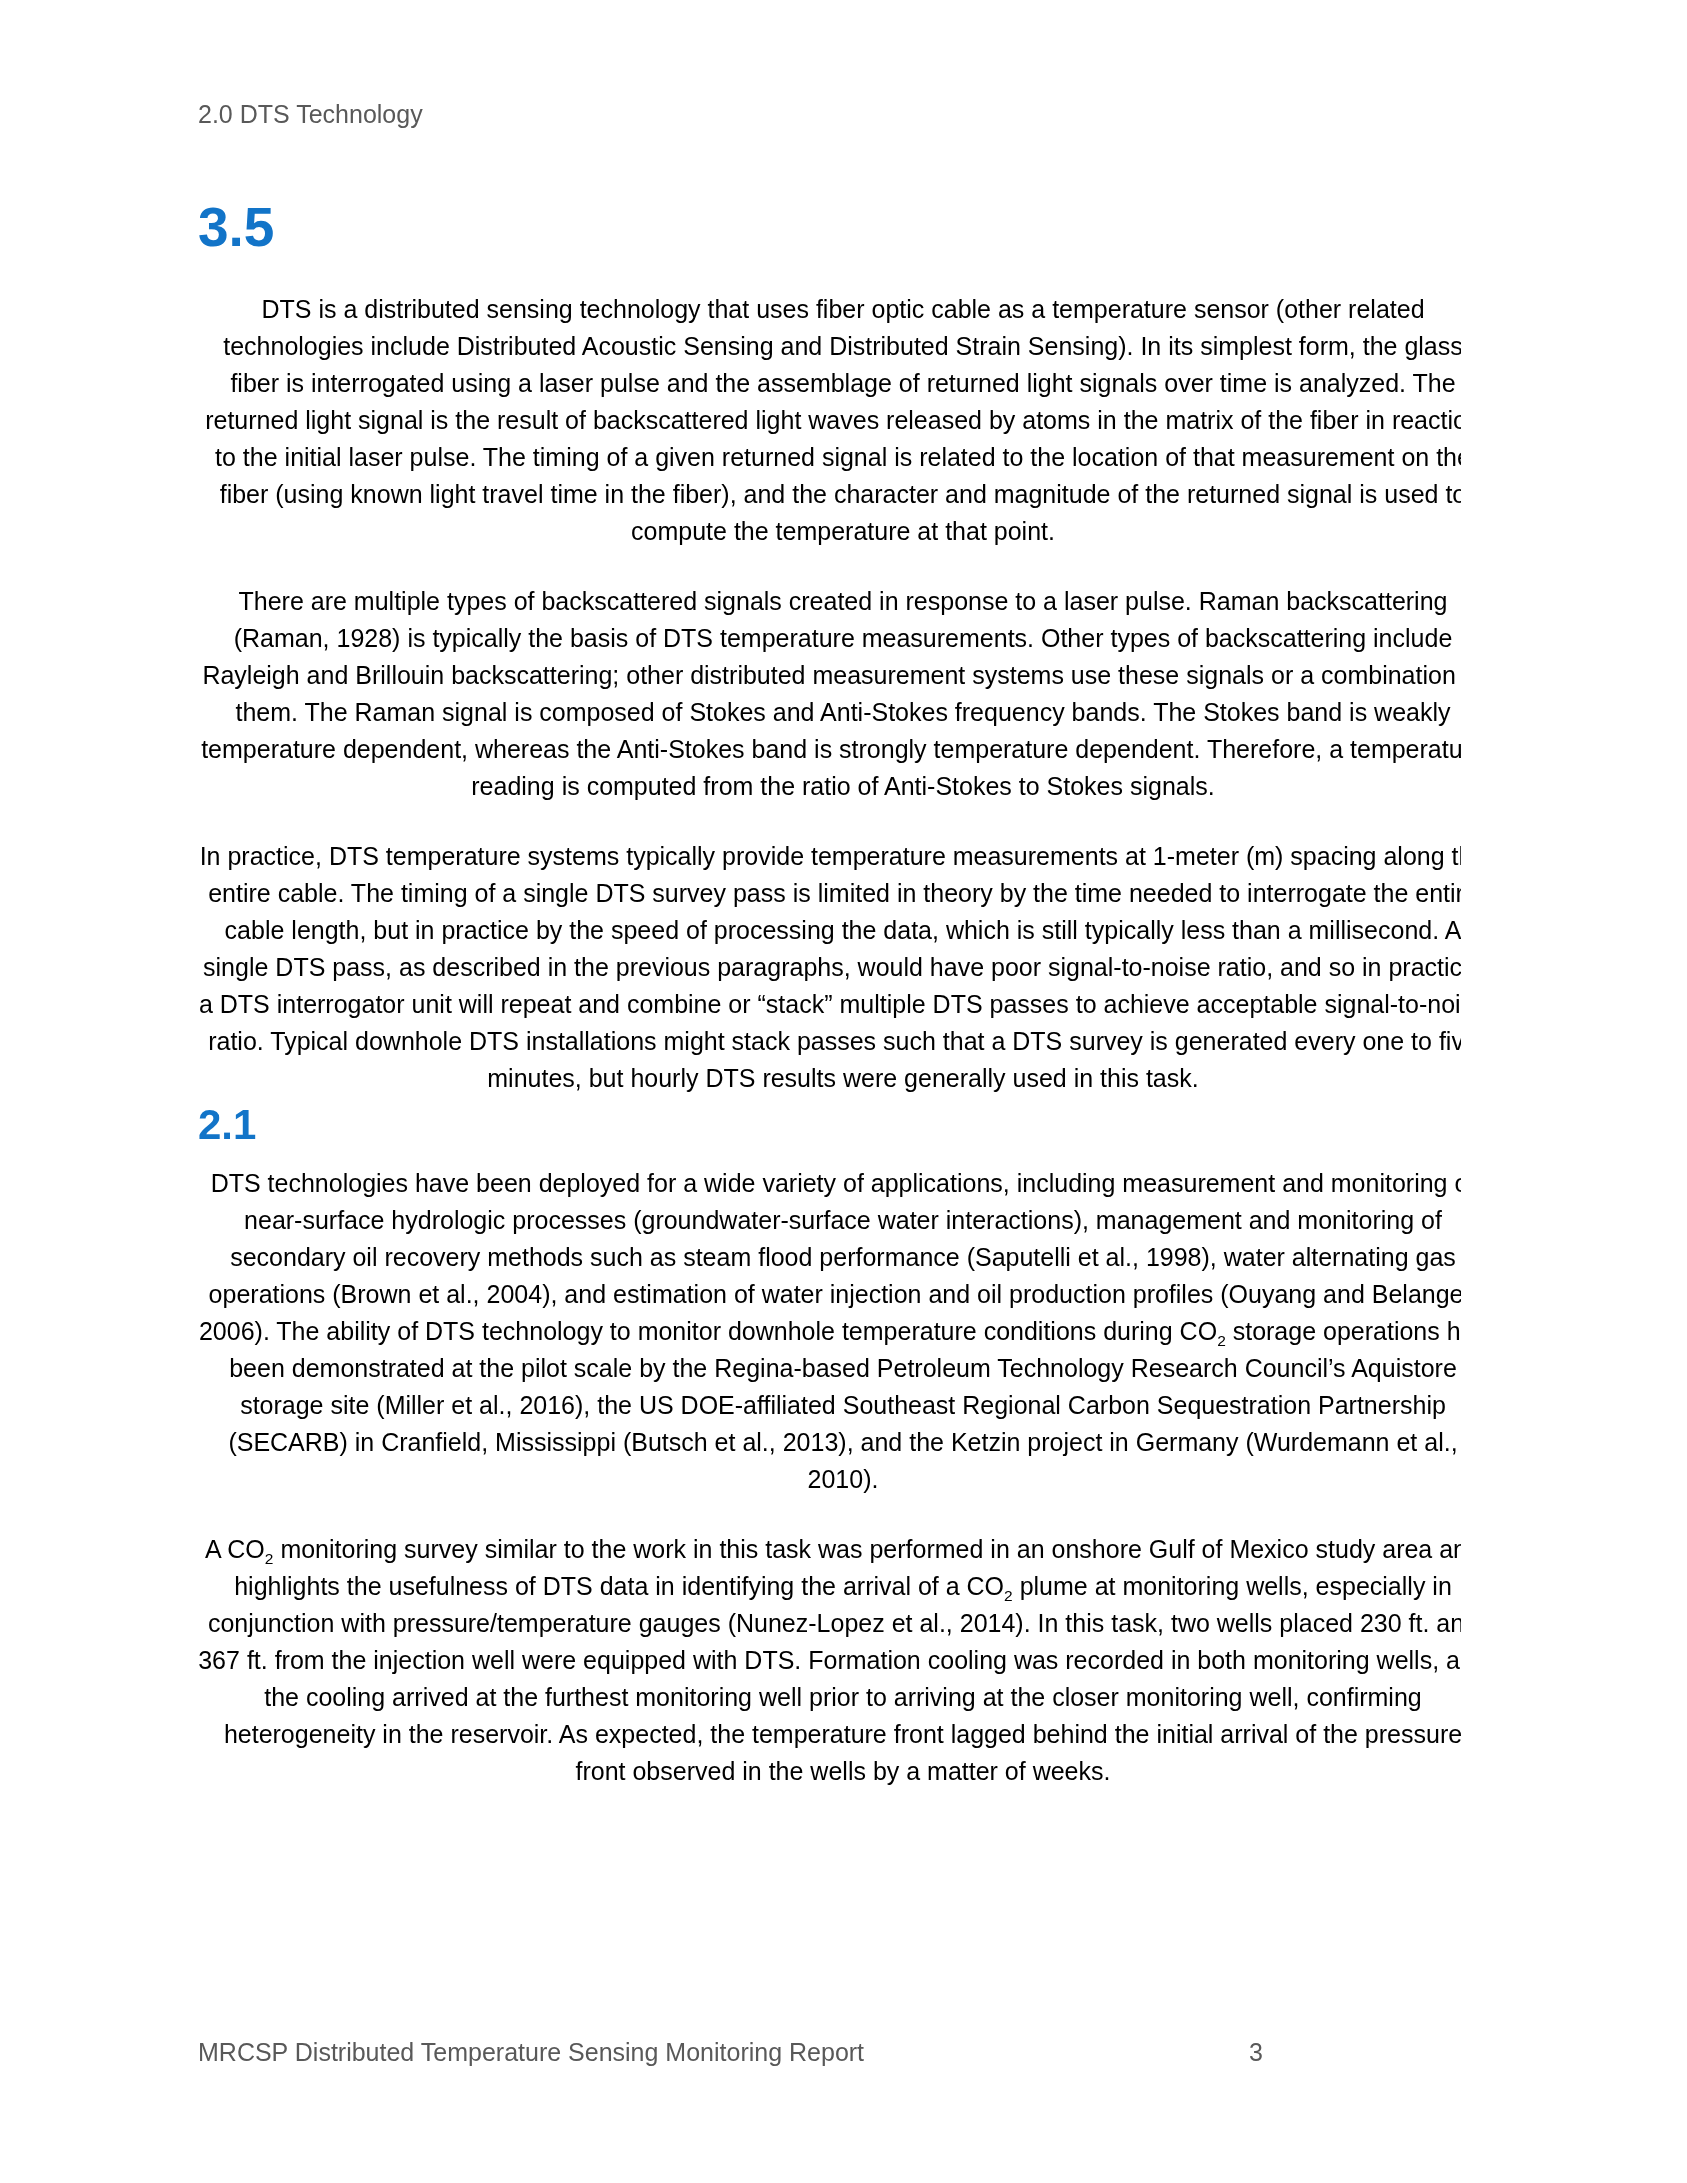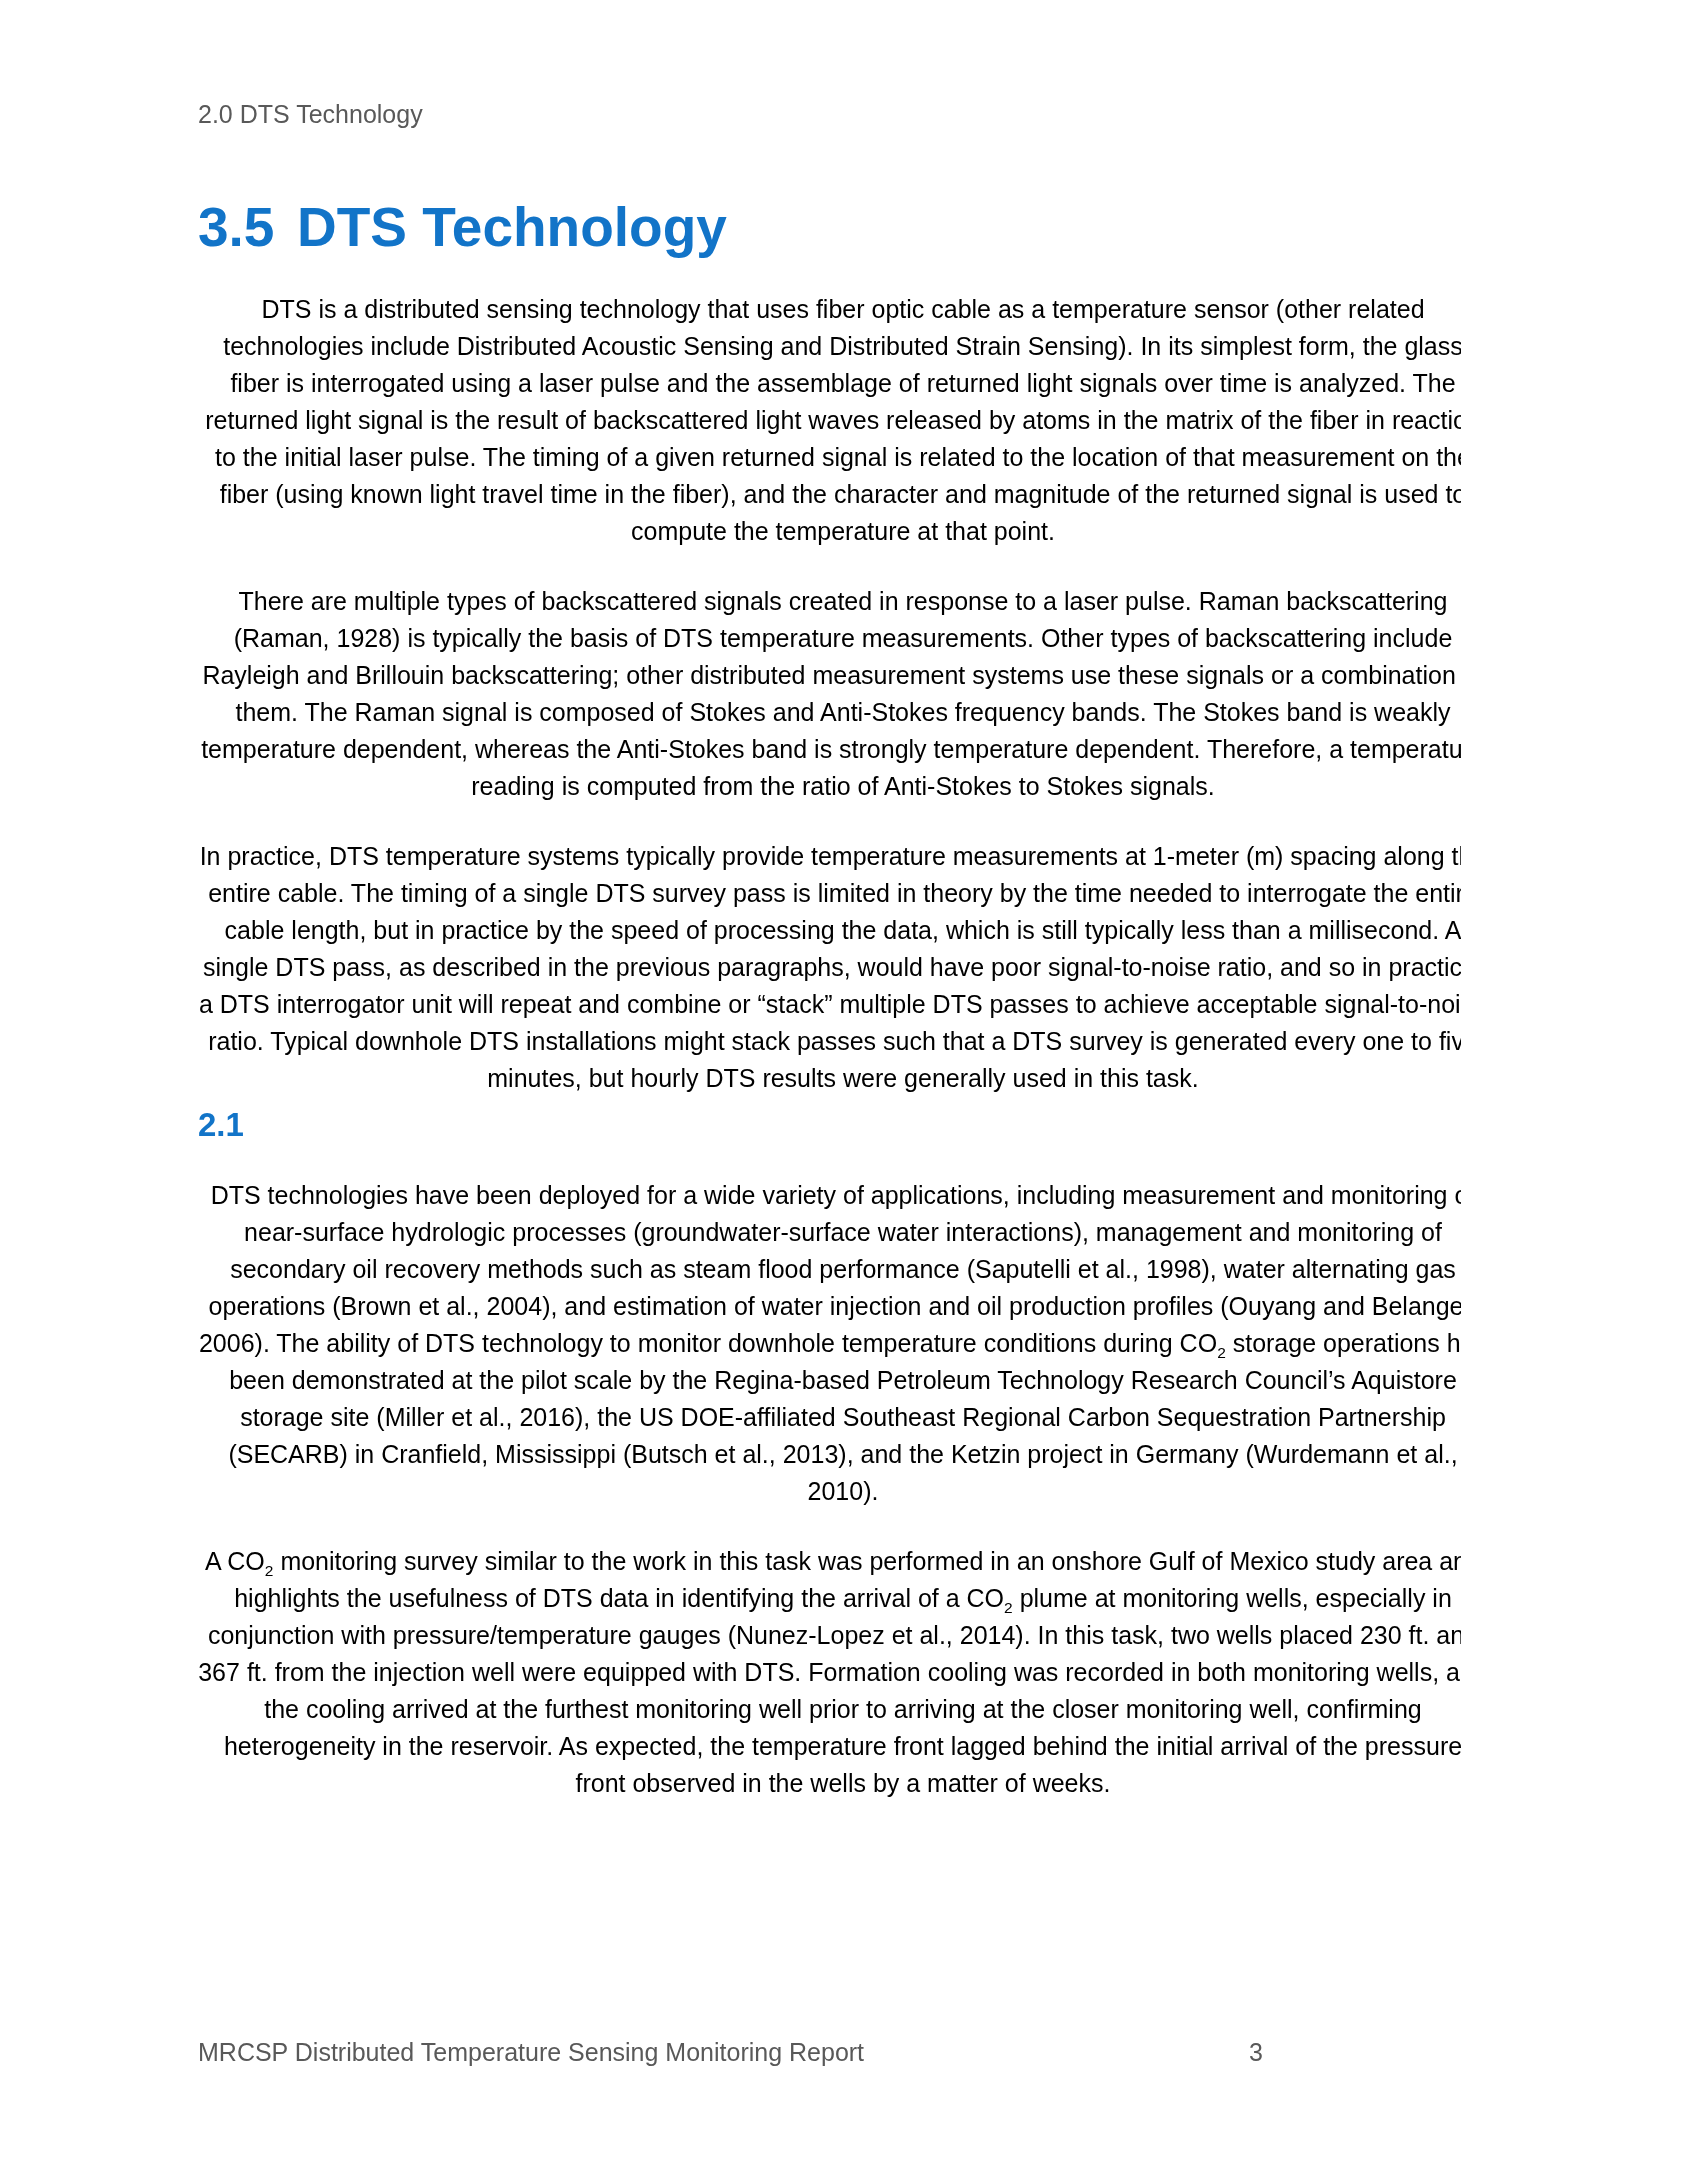"DTS Technology" span.htext { html: <span>DTS Technology</span> -> none }
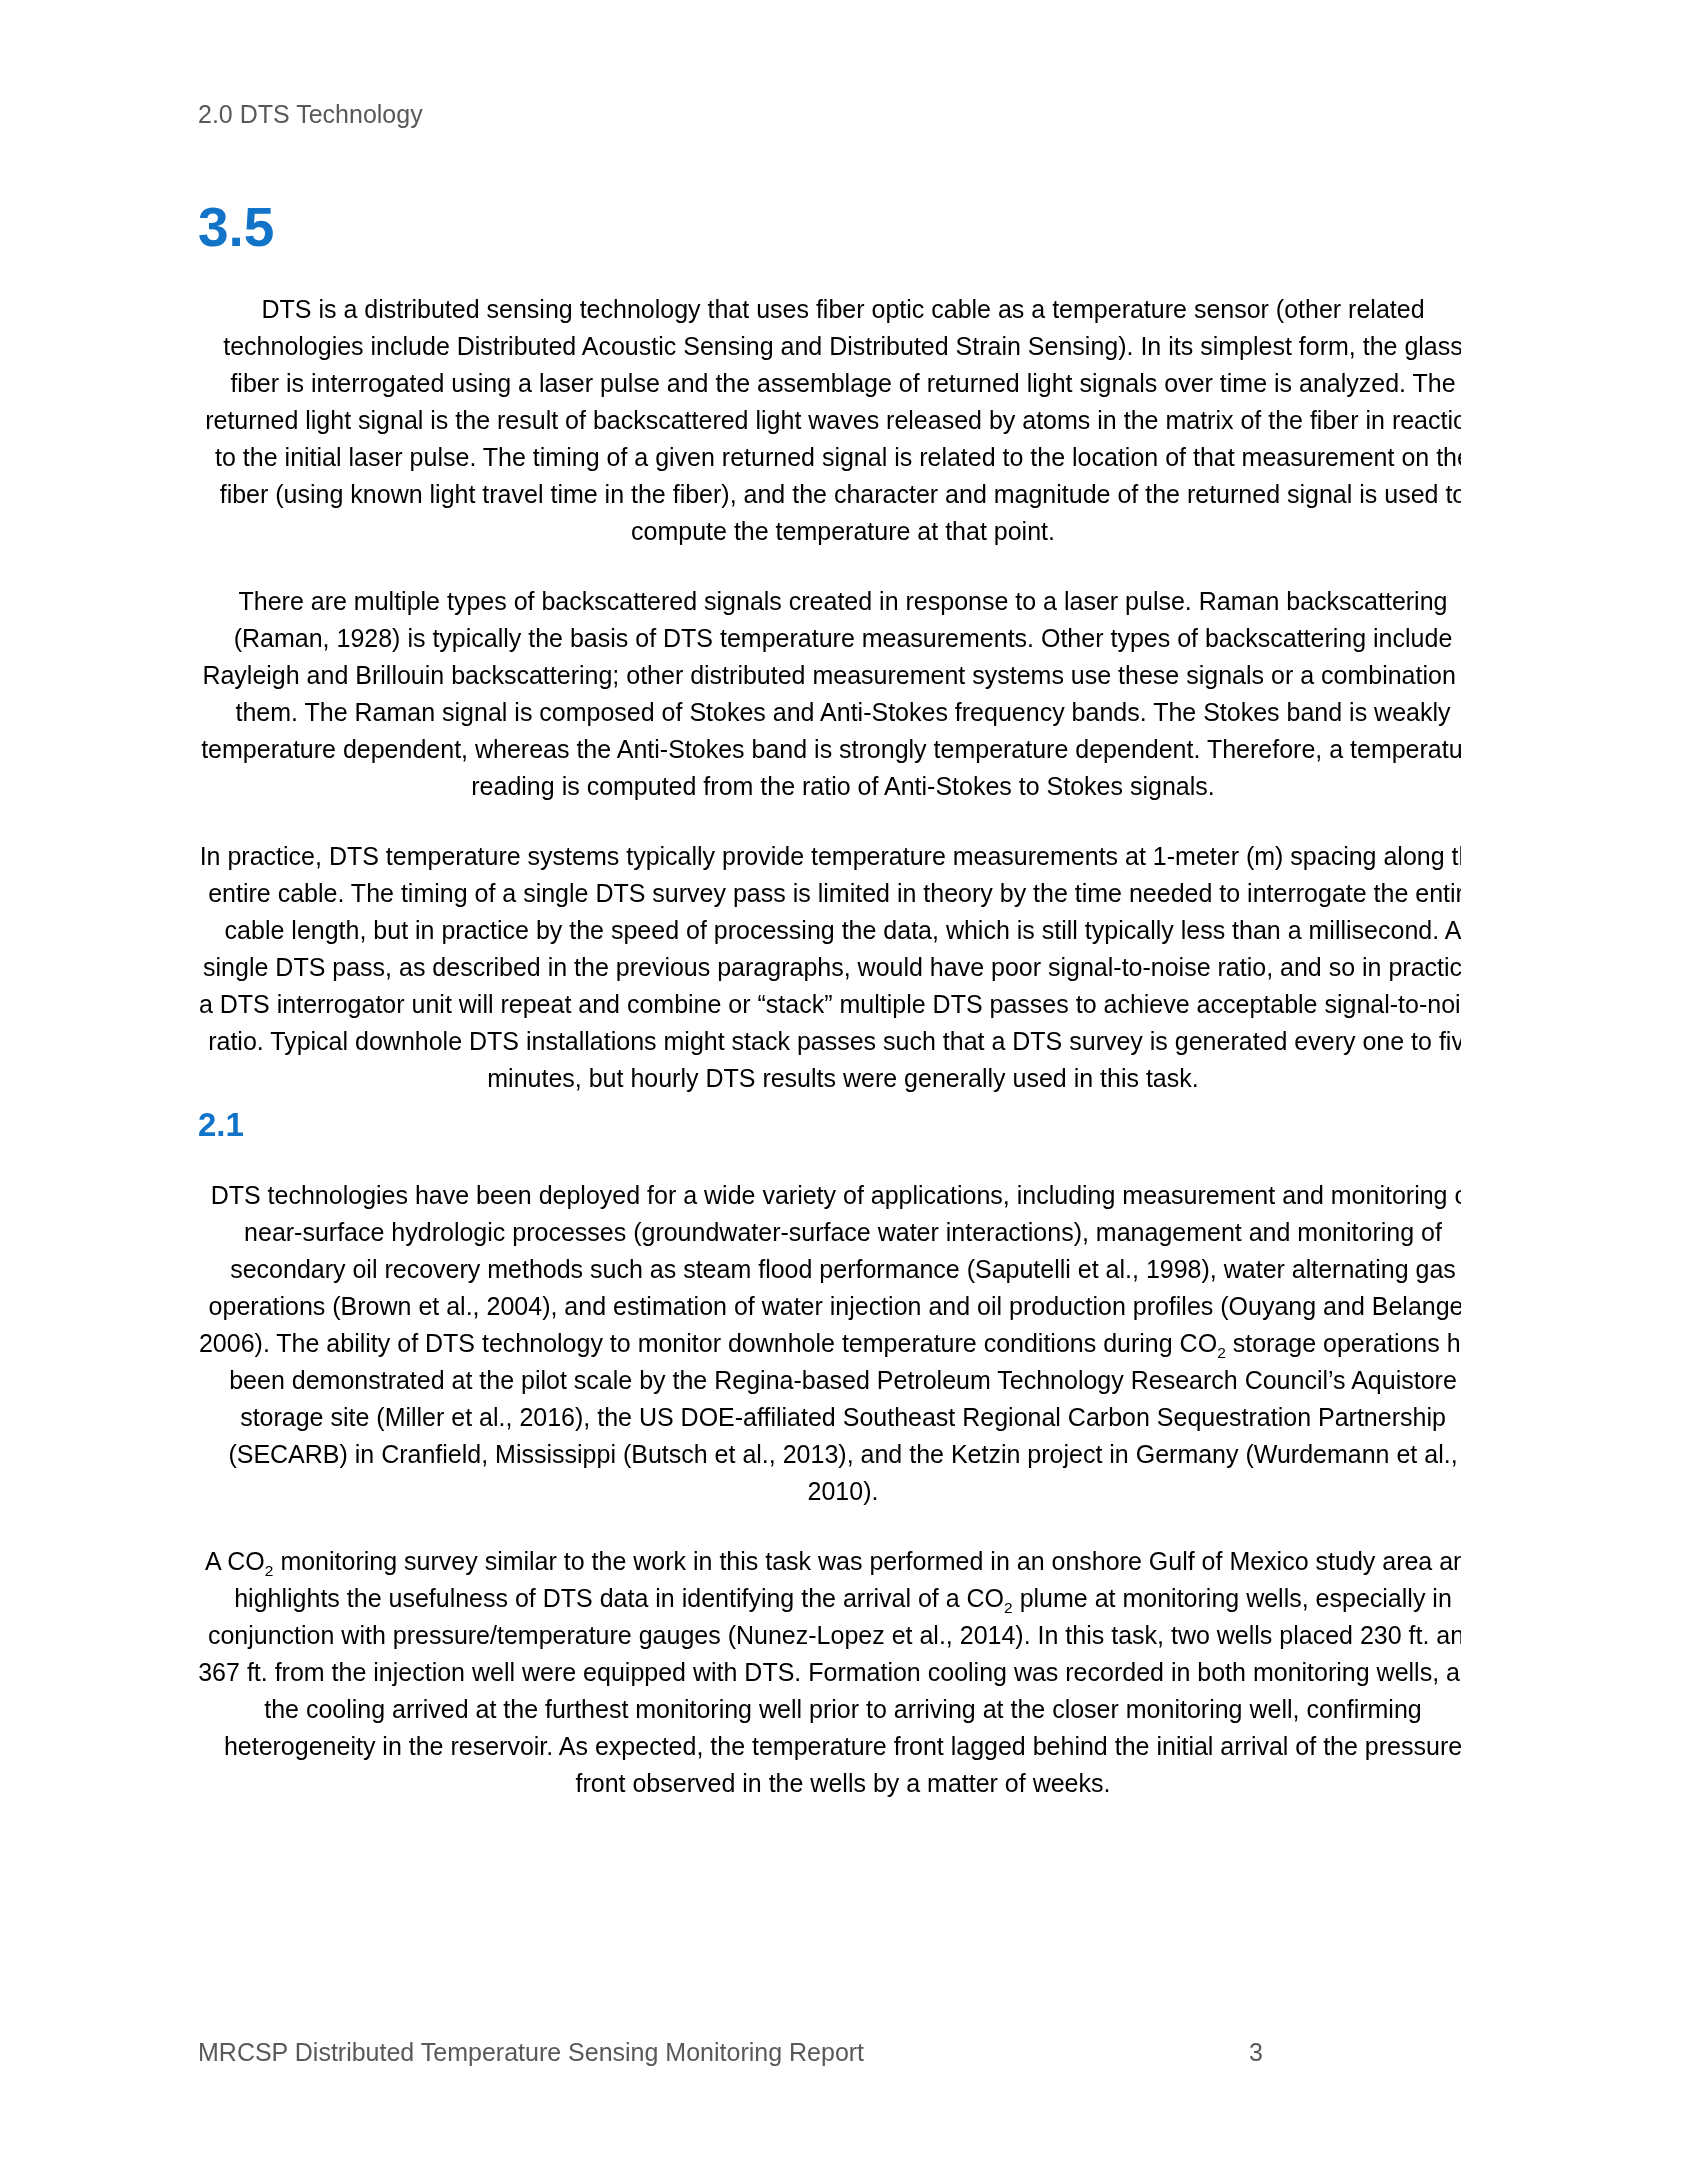"2.1" h2.doc-section { font-size: 33px -> 42px; margin: -31px 0 26px 0 -> -31px 0 14px 0 }
